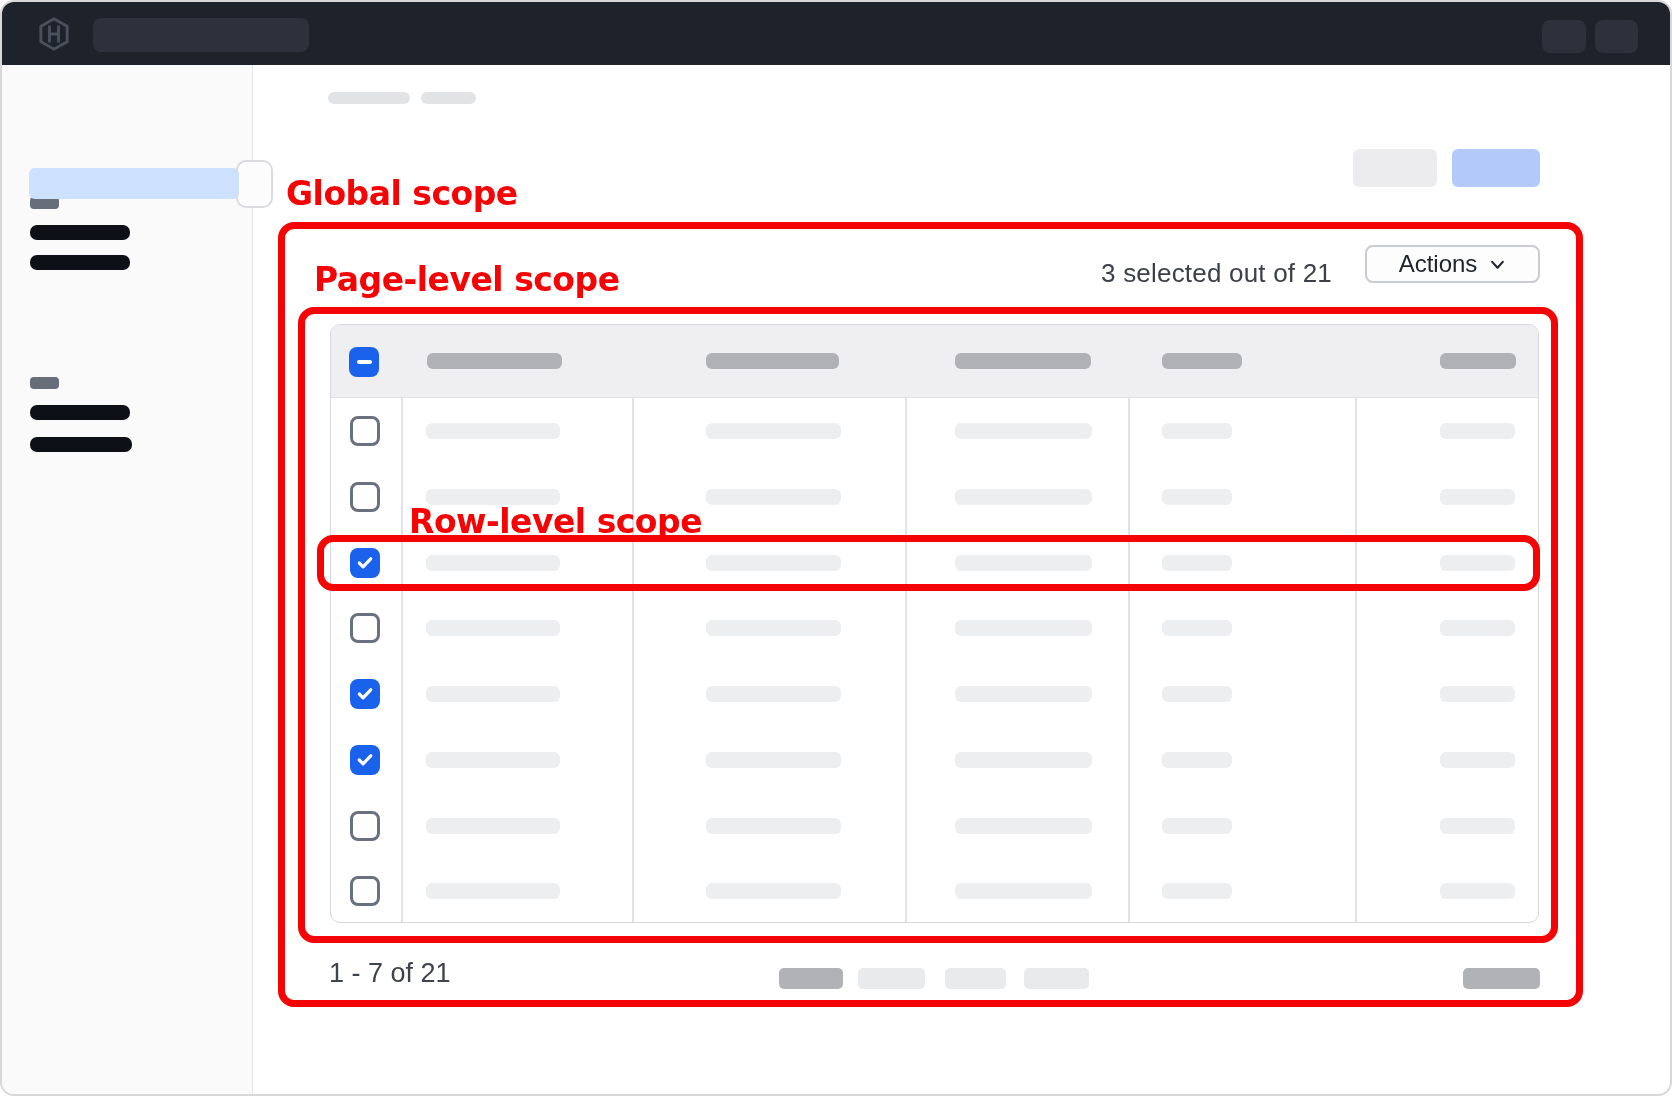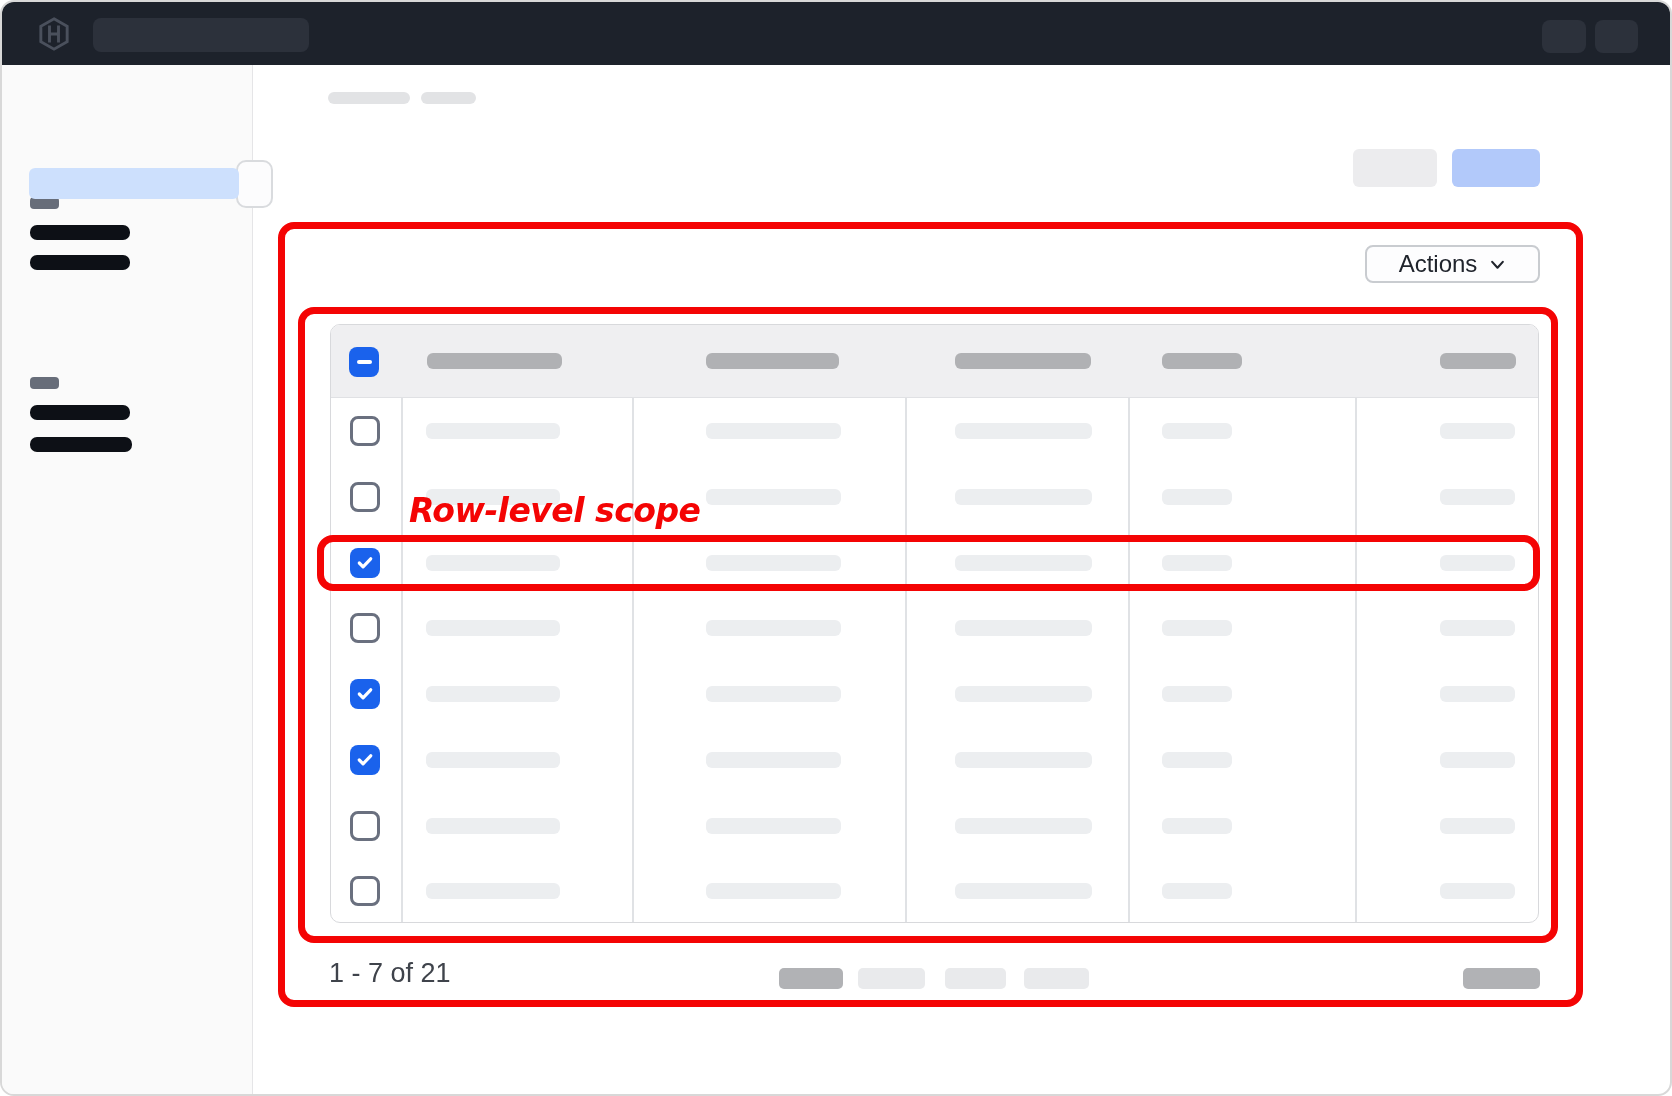"Global scope" div.red-label { html: none -> <div>Global scope</div> }
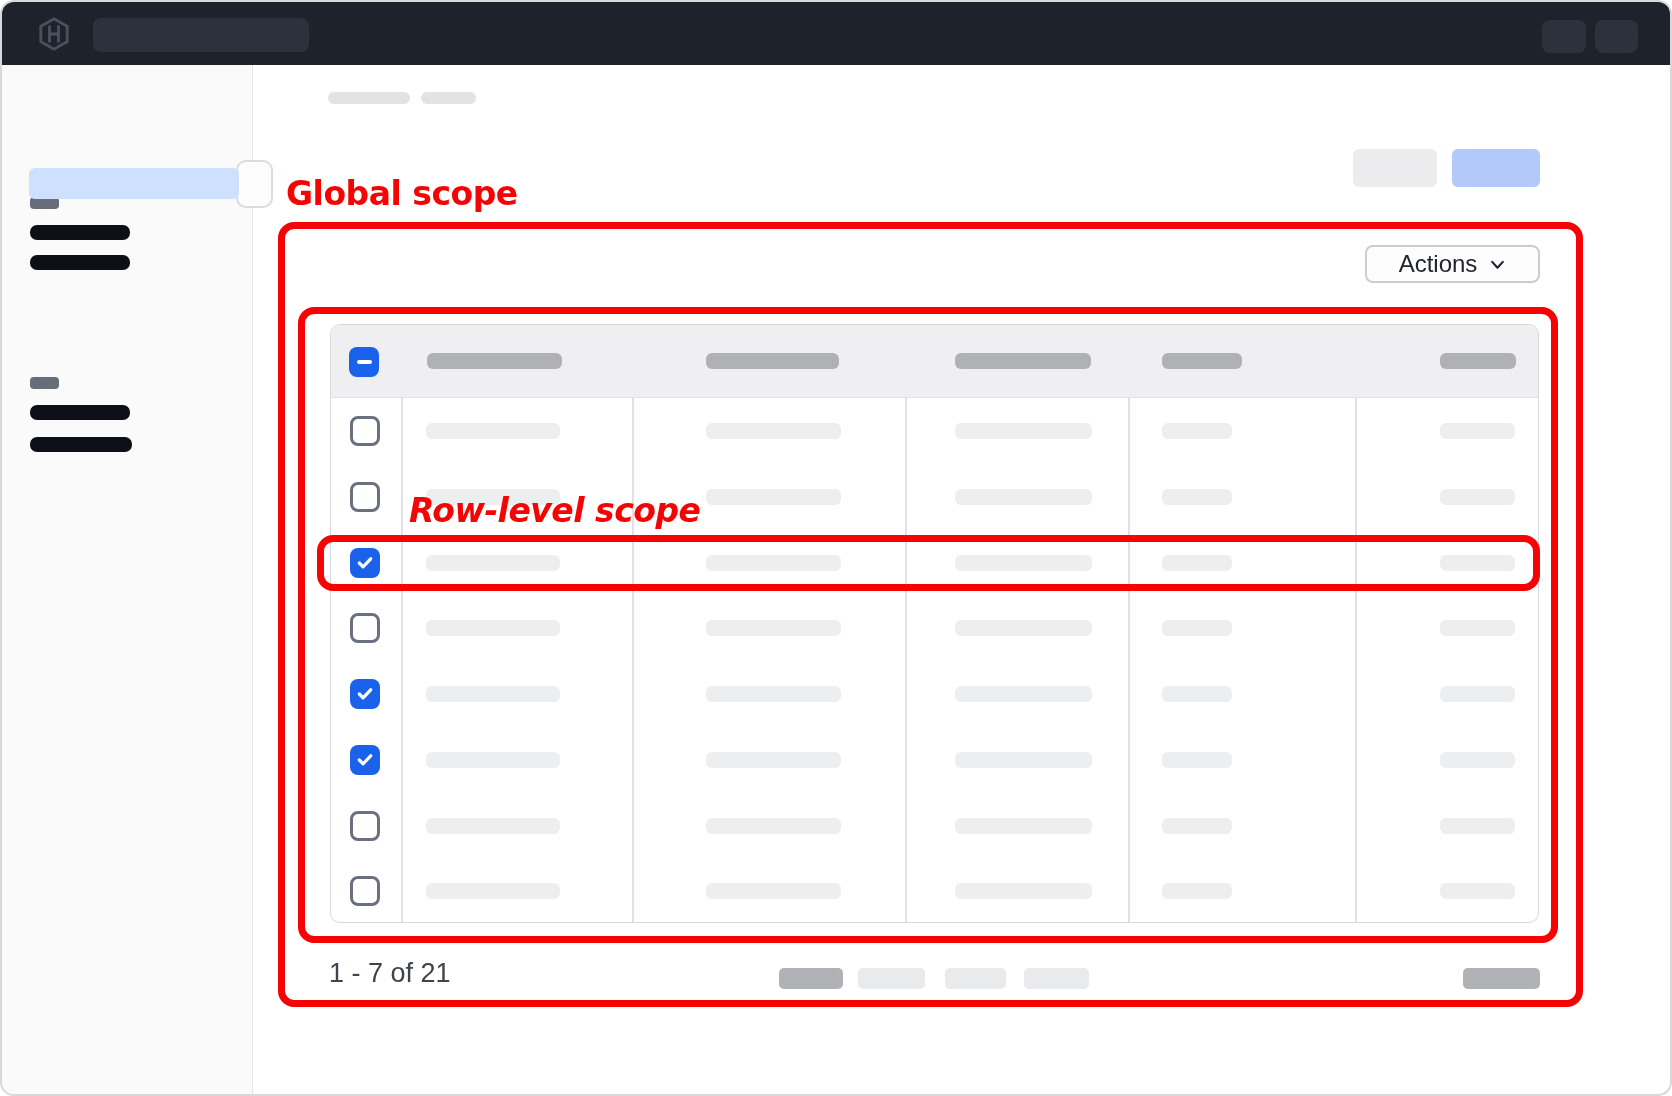"Page-level scope" div.red-label { html: none -> <div>Page-level scope</div> }
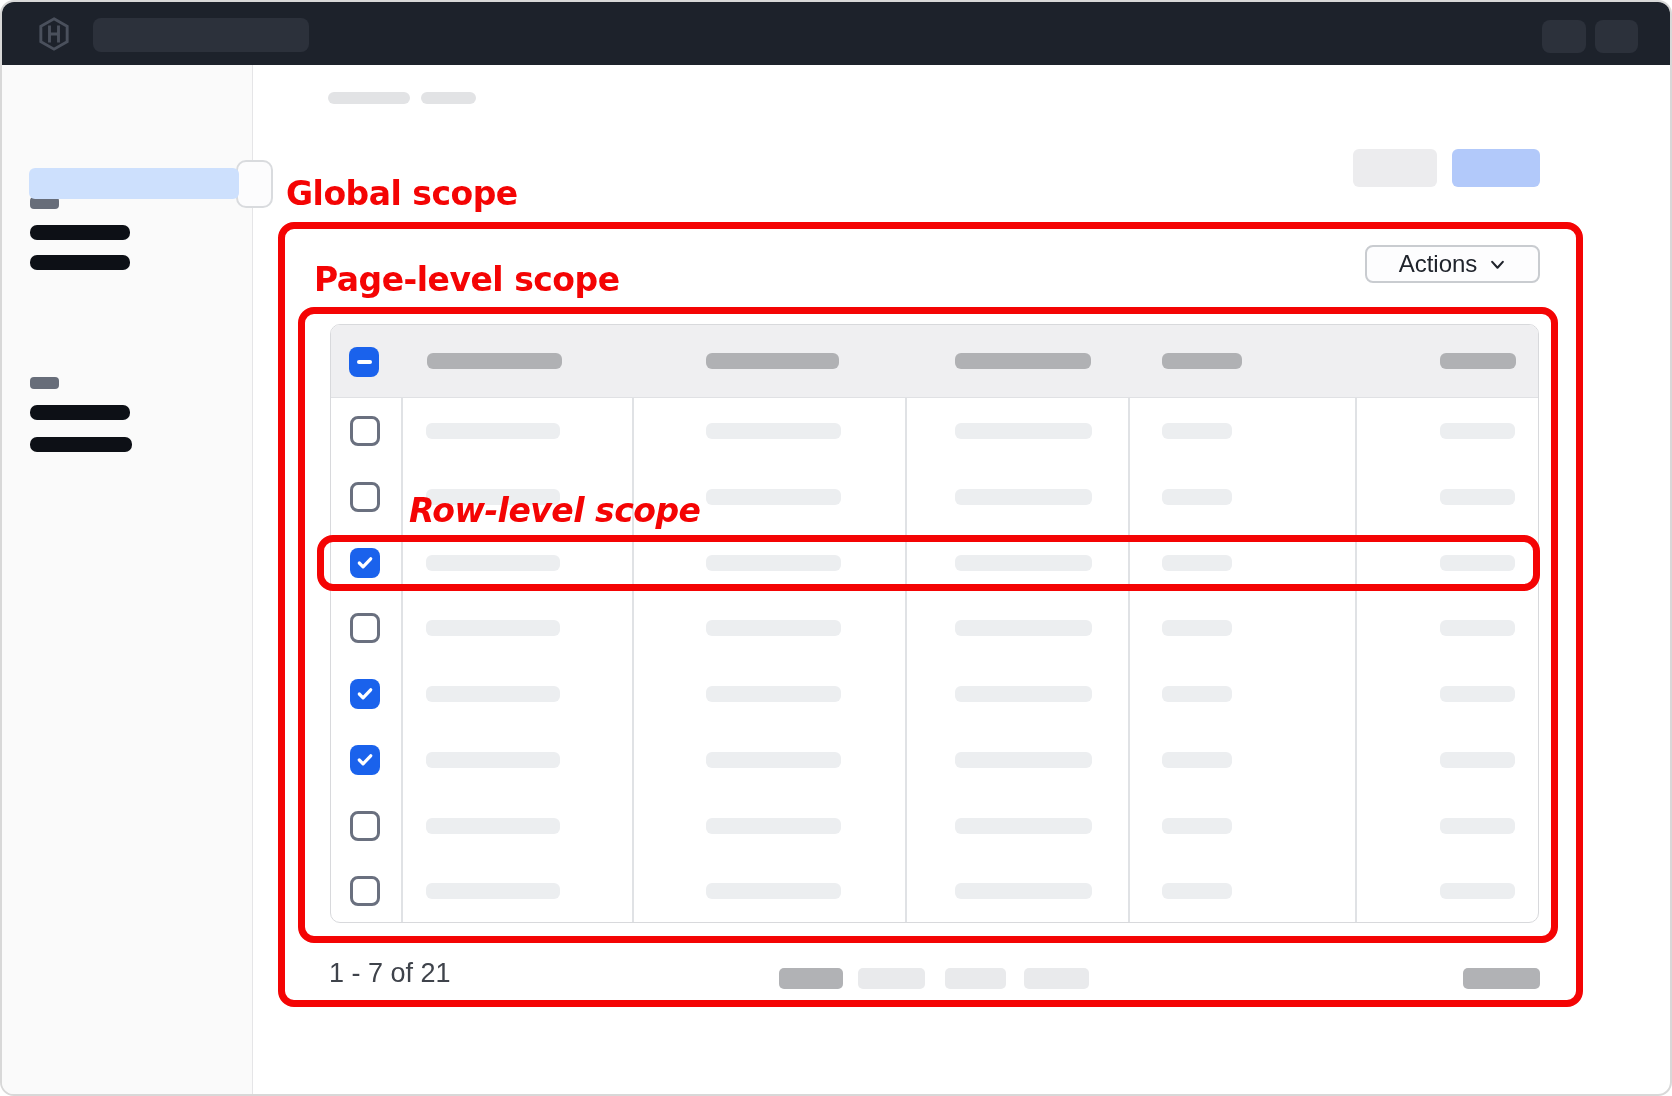"3 selected out of 21" div.sel-summary { html: none -> <div>3 selected out of 21</div> }
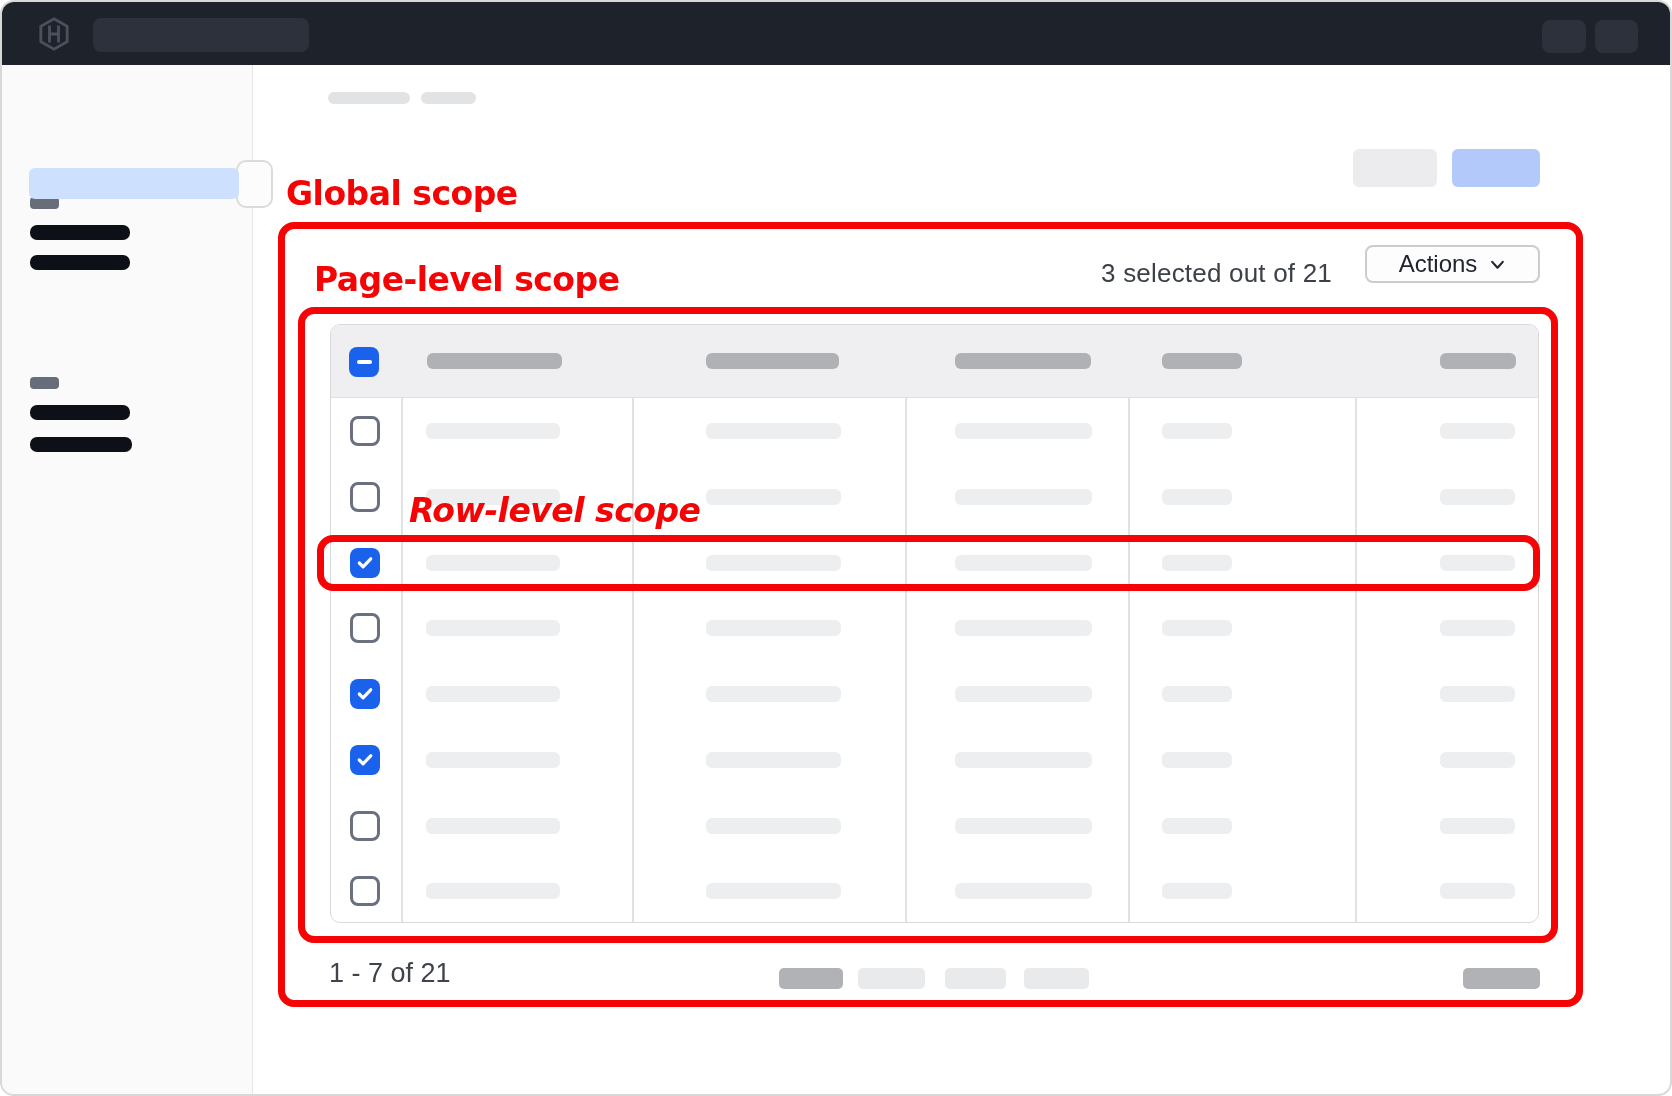"Row-level scope" div.red-label { font-style: italic -> none; top: 489px -> 500px }
